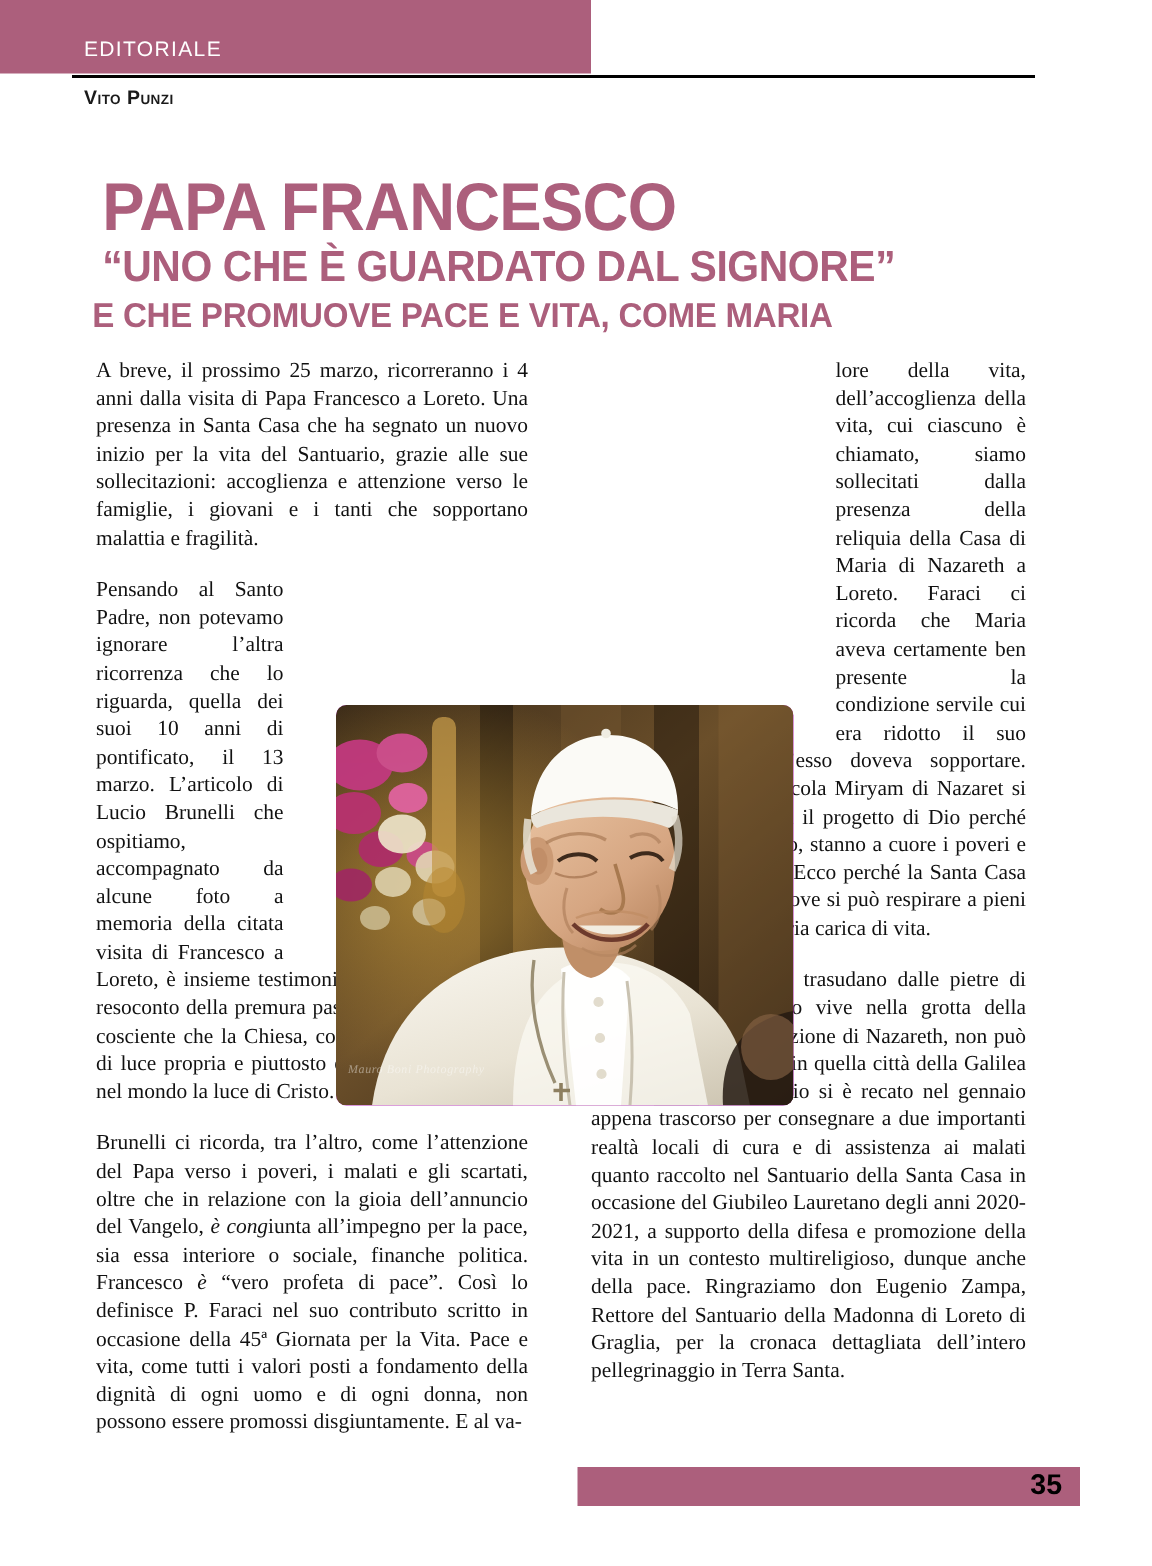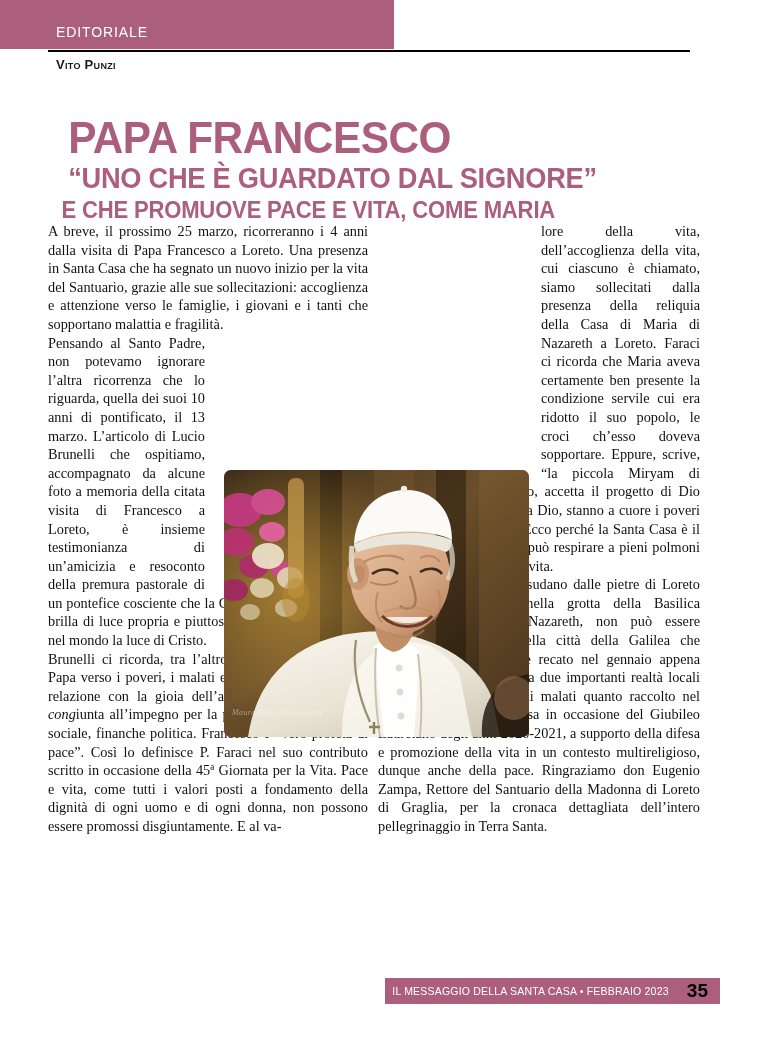"A breve, il prossimo 25" .col p { margin: 0 -> 16px }
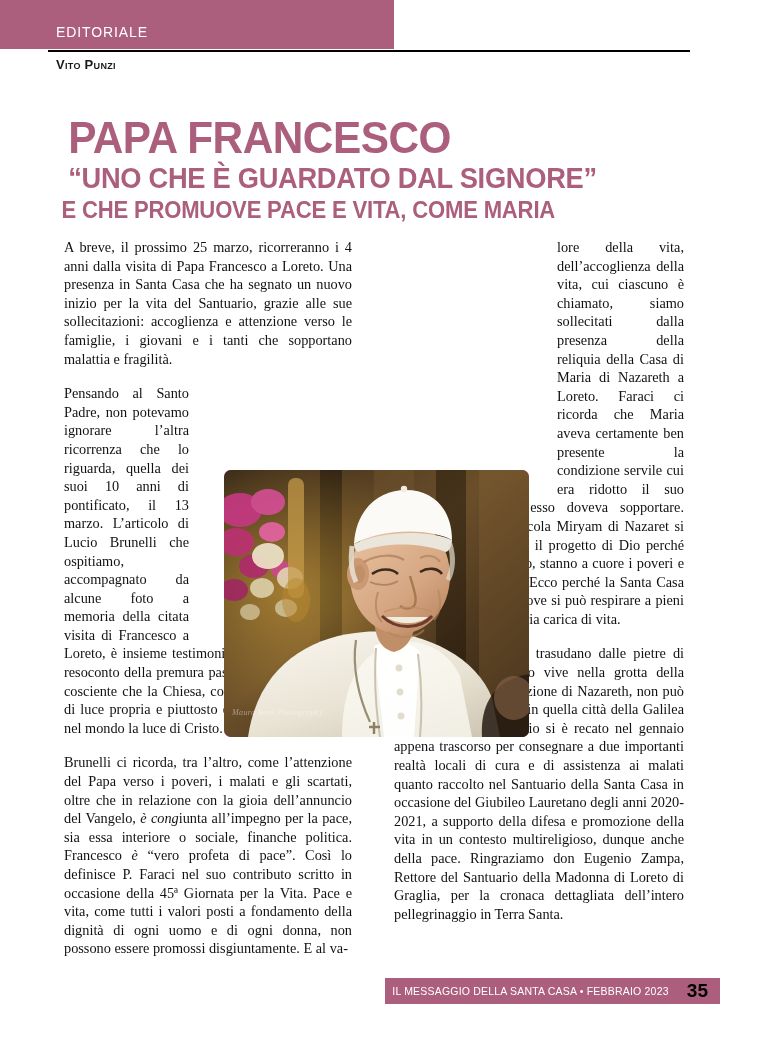"IL MESSAGGIO DELLA SANTA CASA" div.footer-text { html: <div>IL MESSAGGIO DELLA SANTA CASA • FEBBRAIO 2023</div> -> none }
